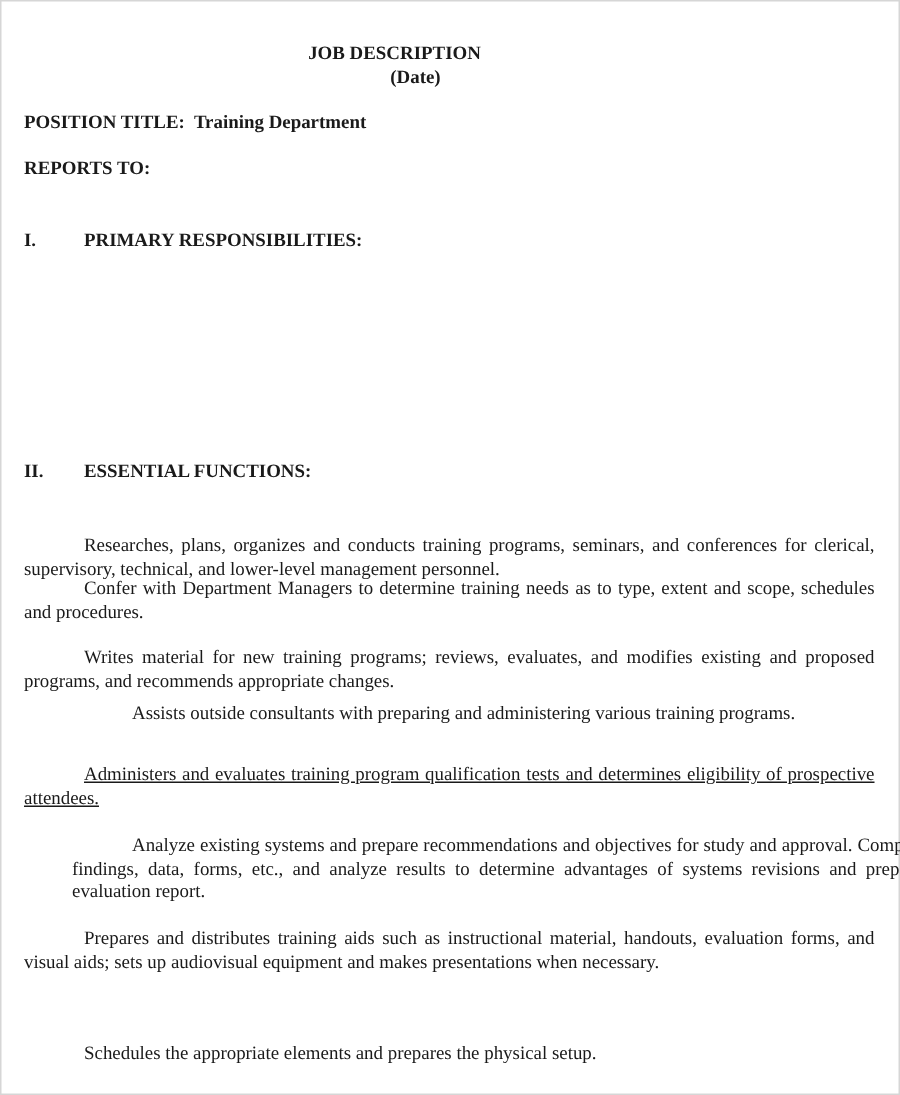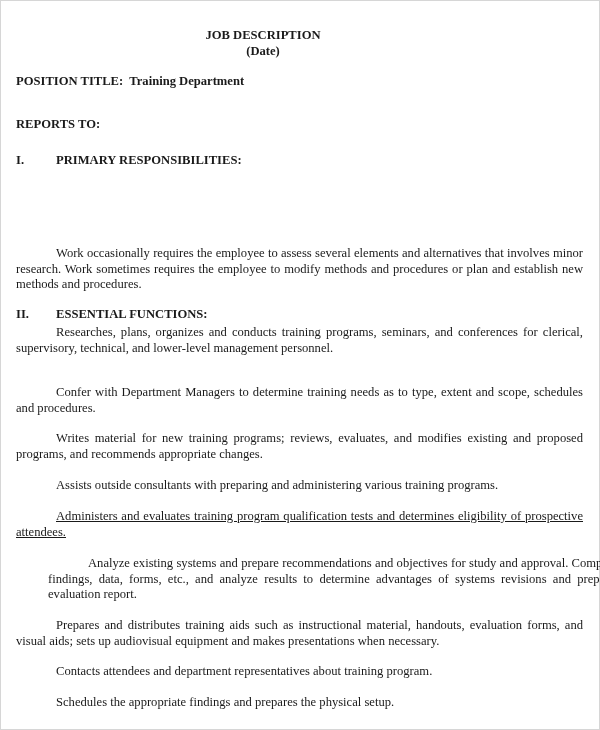"(Date)" div.line { margin-left: none -> 14px }
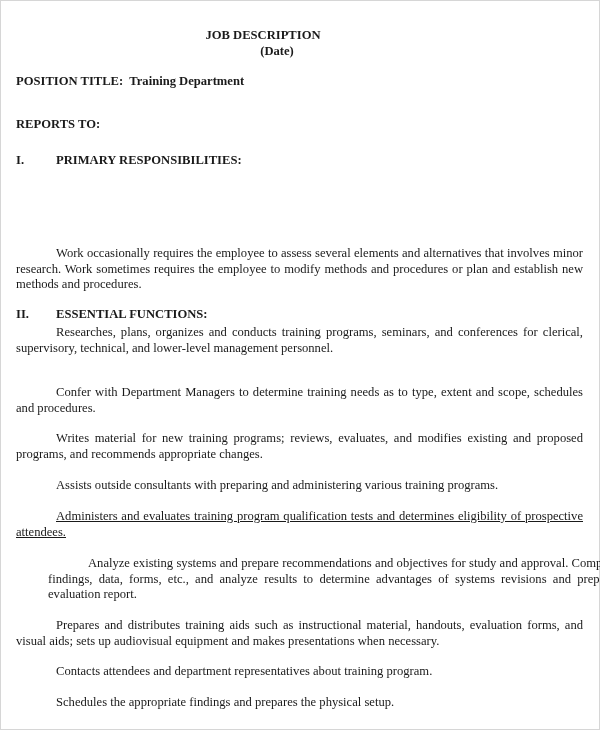"REPORTS TO:" div.line { top: 116px -> 104px }
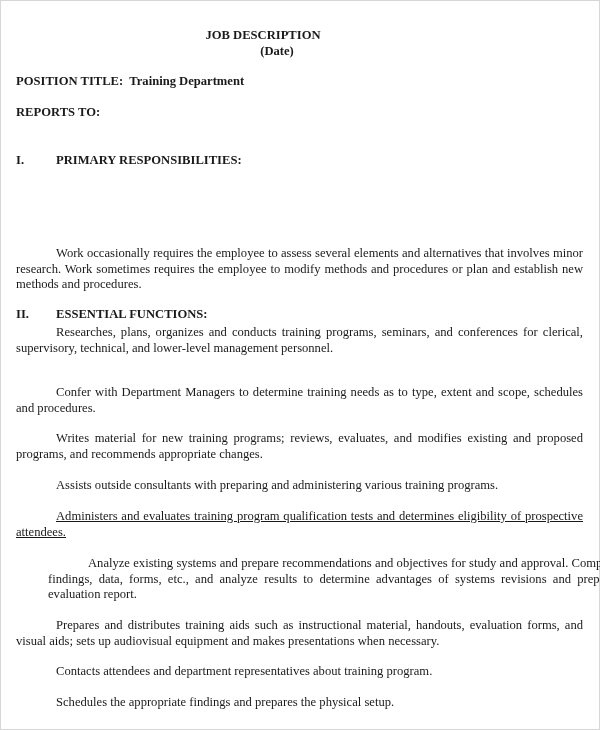"Work occasionally requires the employee" div.para { html: <div>Work occasionally requires the employee to assess several elements and alternatives that involves minor research. Work sometimes requires the employee to modify methods and procedures or plan and establish new methods and procedures.</div> -> none }
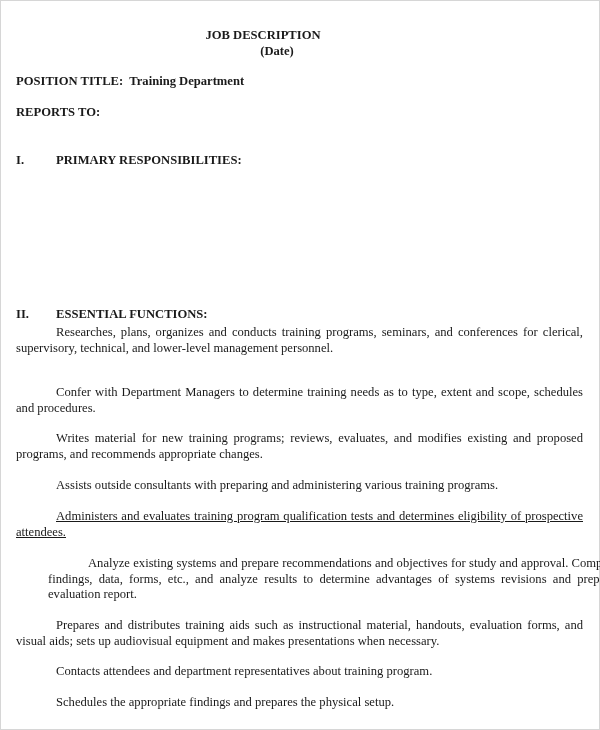"Researches, plans, organizes and" div.para { top: 324px -> 355px }
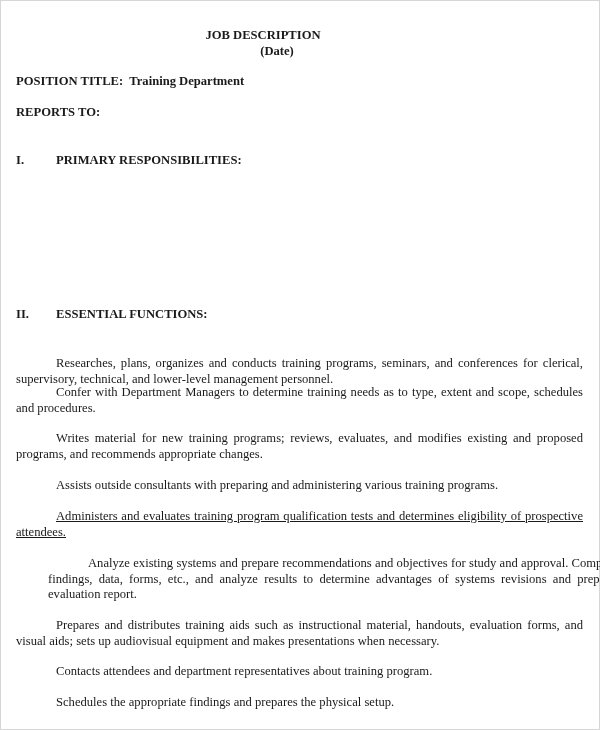"Assists outside consultants with" div.para-single { margin-left: none -> 32px; top: 477px -> 467px }
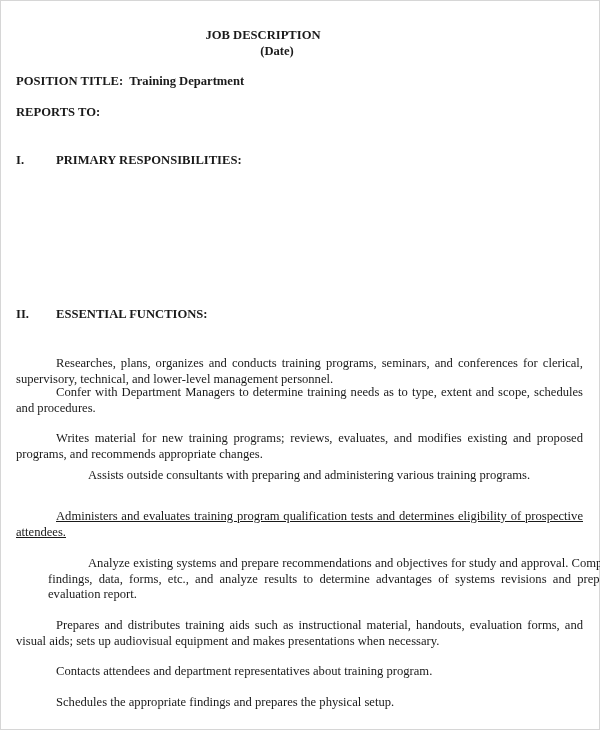"Contacts attendees and department" div.para-single { html: <div>Contacts attendees and department representatives about training program.</div> -> none }
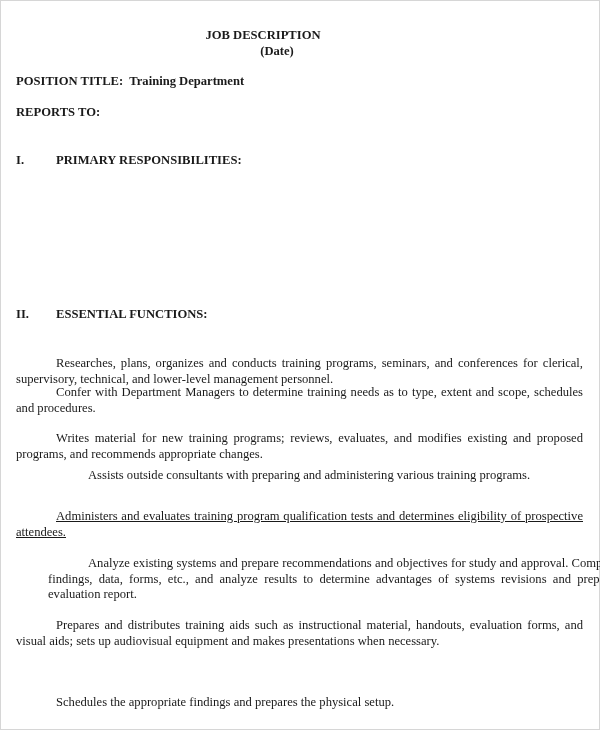"Schedules the appropriate findings and" div.para-single { text: findings -> elements }
